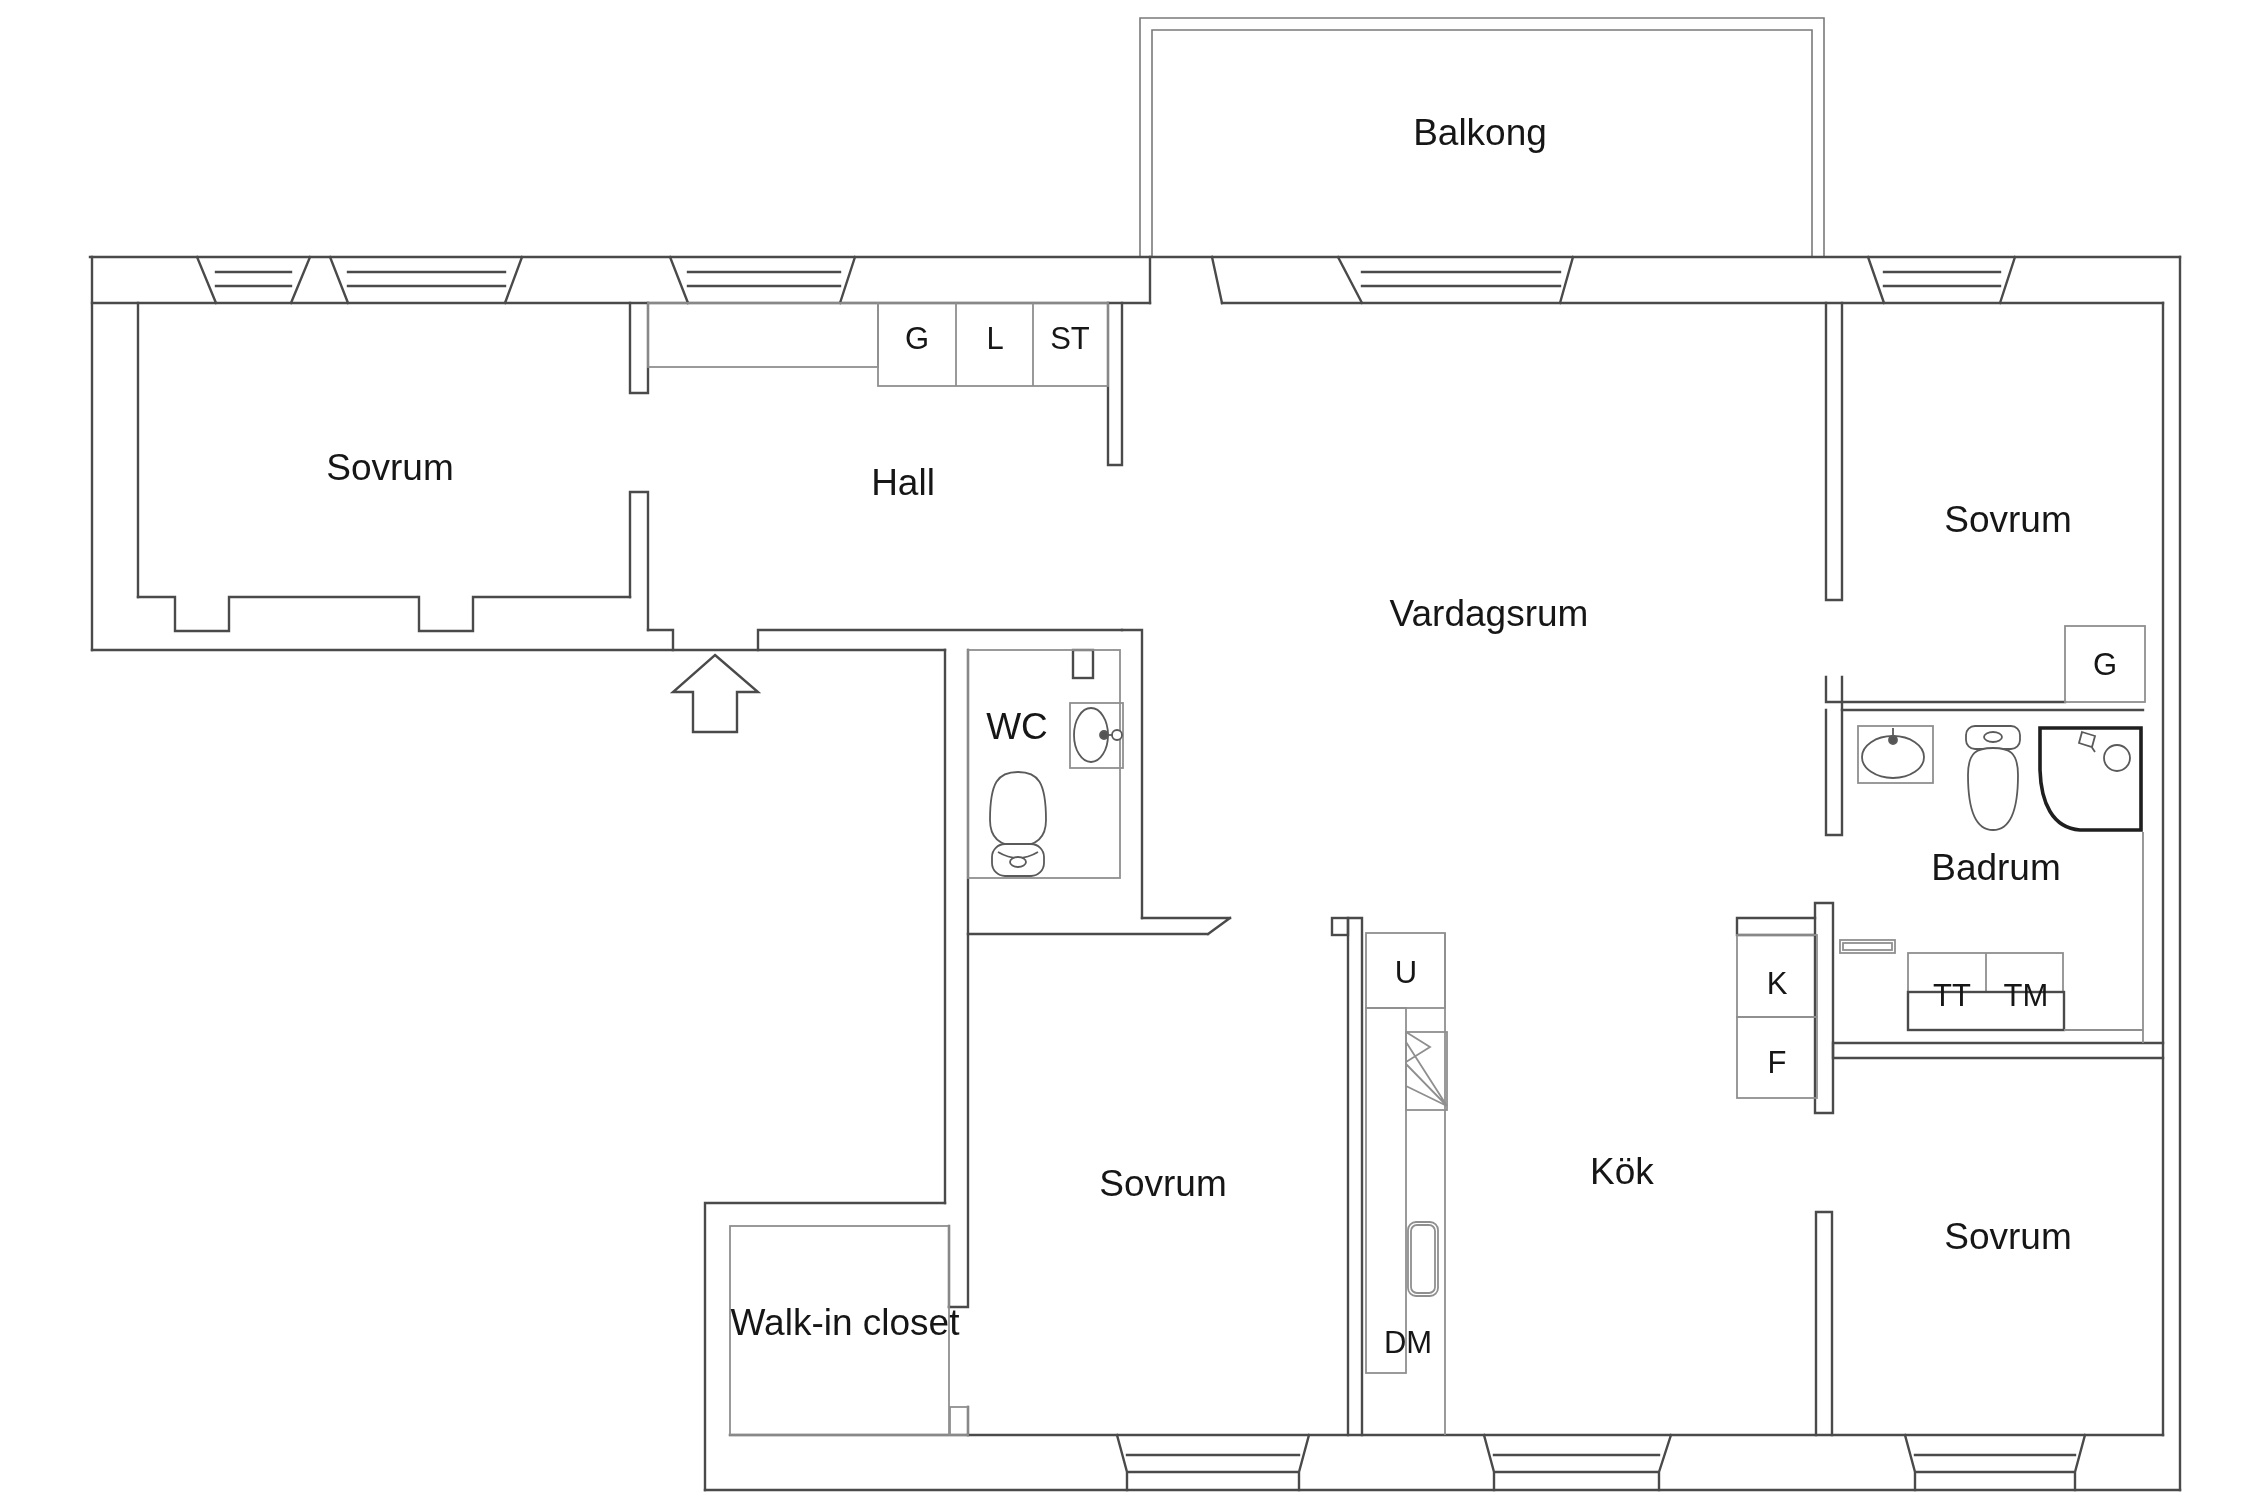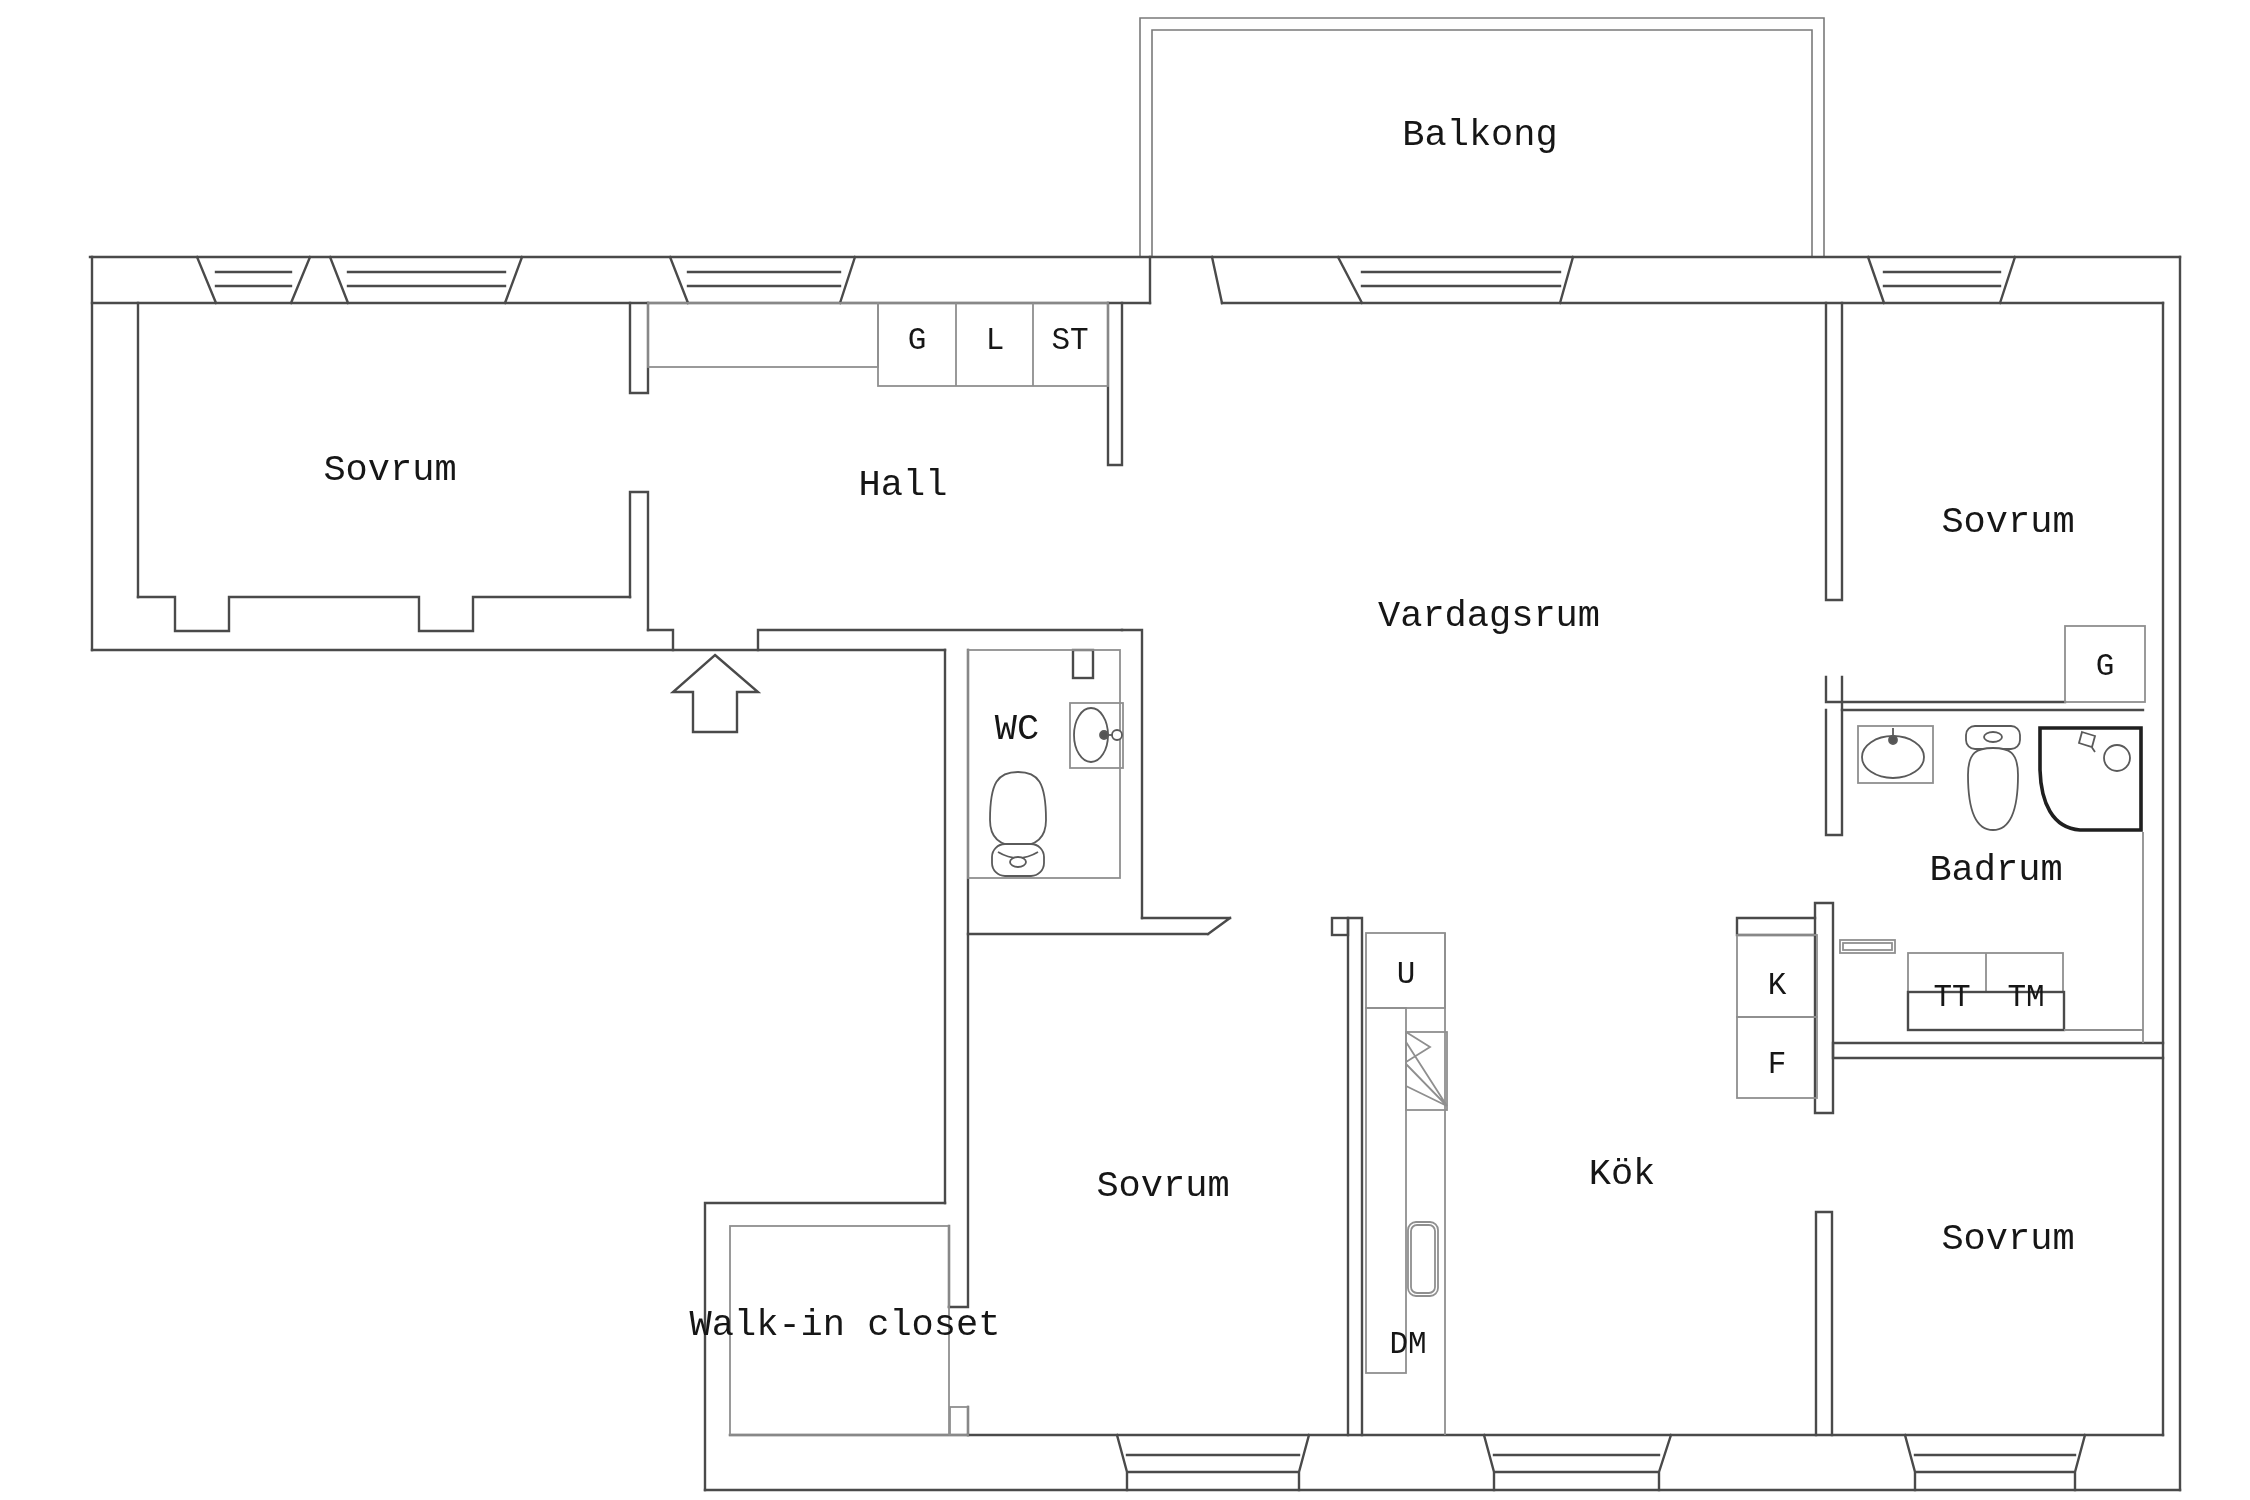"Balkong" .page { font-family: Liberation Mono, monospace -> Liberation Sans, sans-serif }
